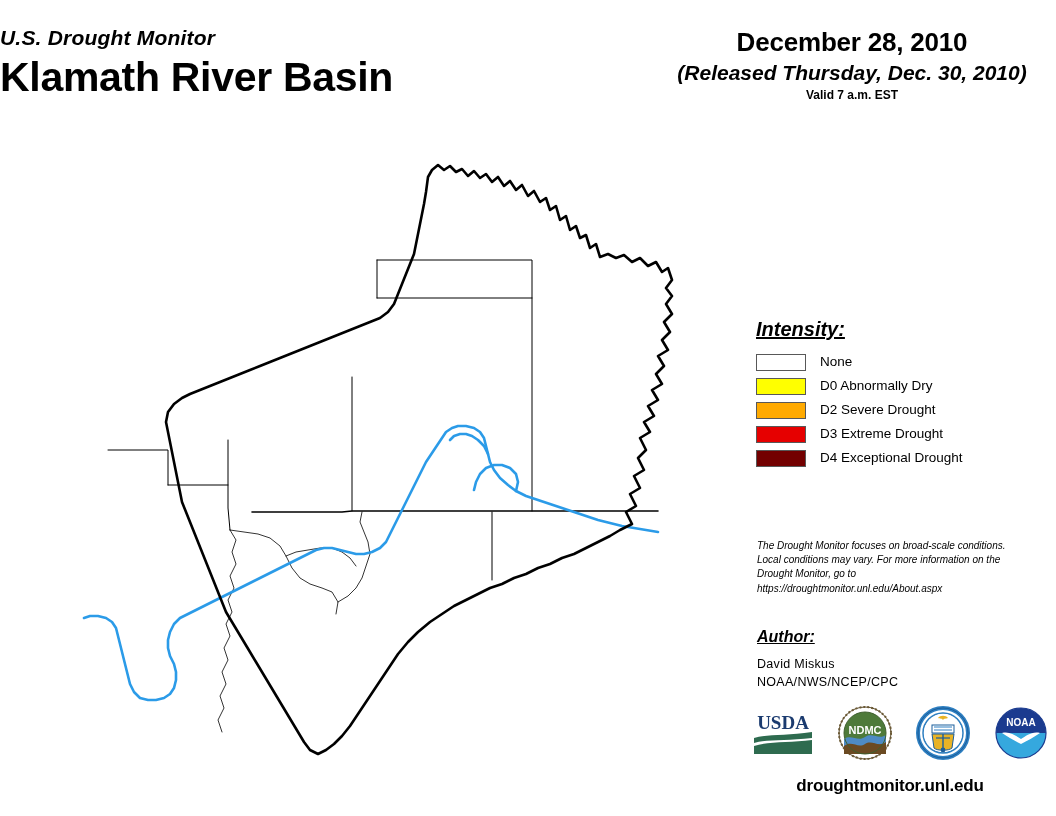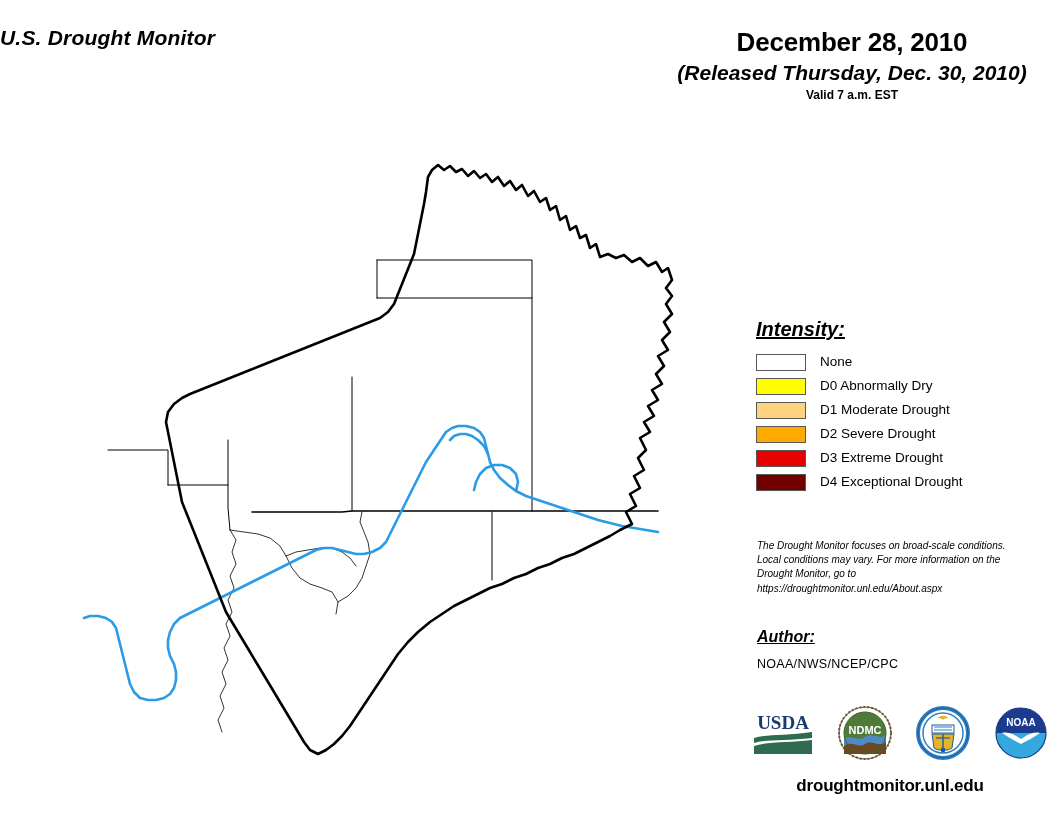"Klamath River Basin" div { html: none -> <div>Klamath River Basin</div> }
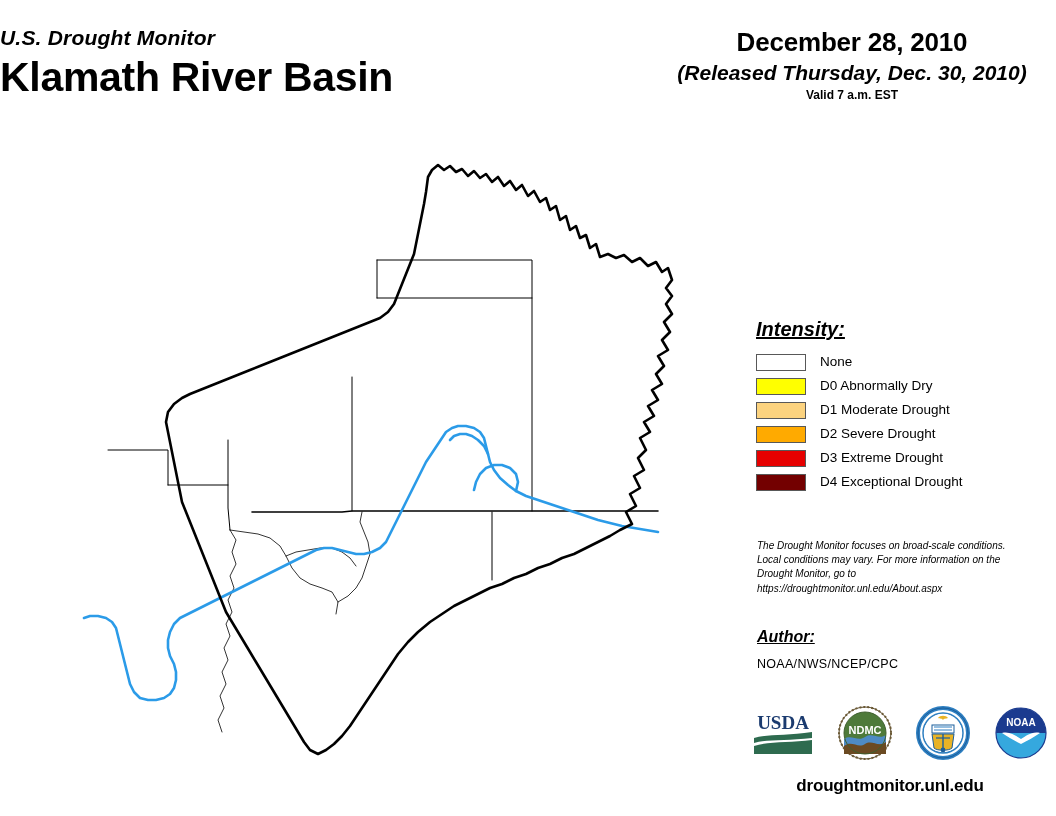"D1 Moderate Drought" div.legend-row { html: <div> <span></span> <span>D1 Moderate Drought</span> </div> -> none }
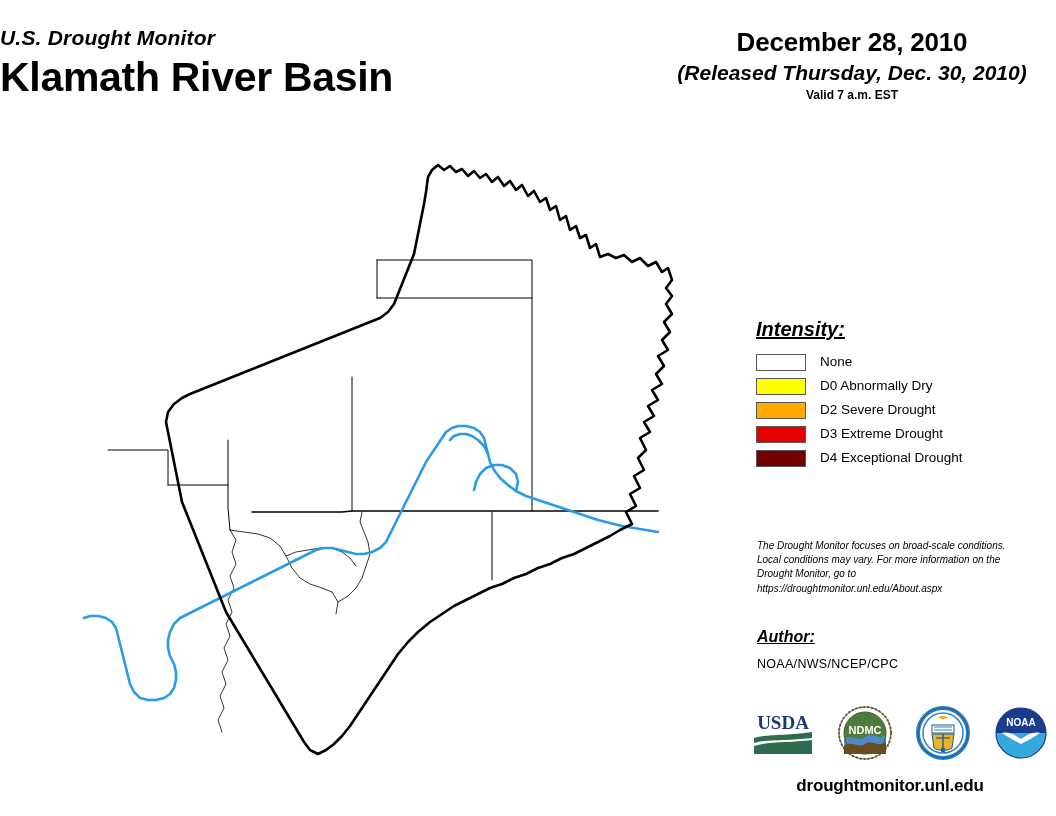"David Miskus" div.author-line { html: none -> <div>David Miskus</div> }
